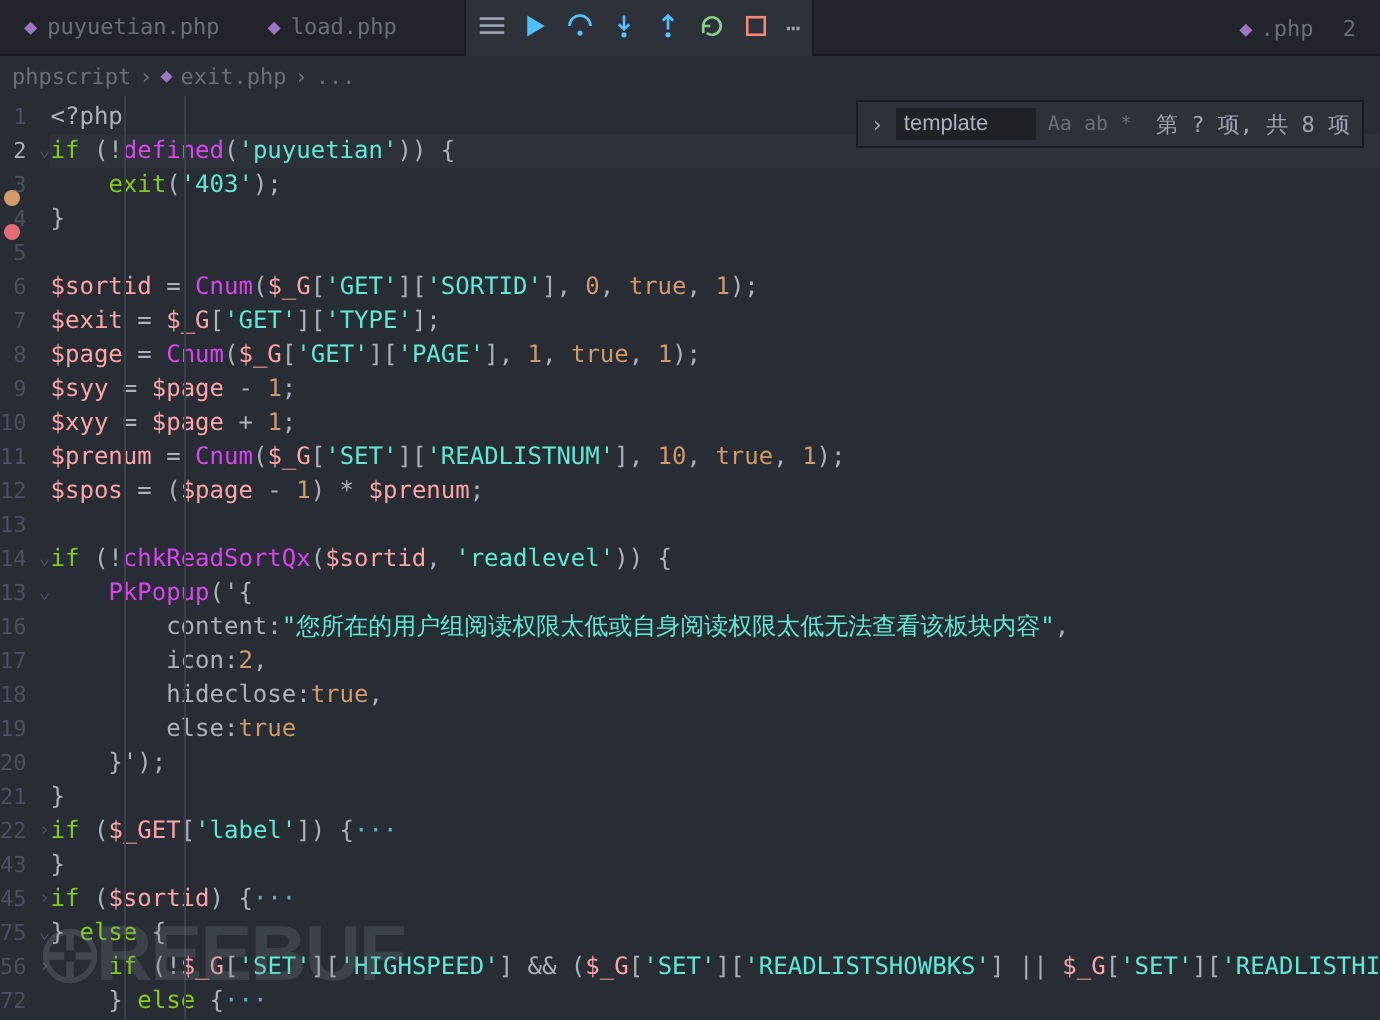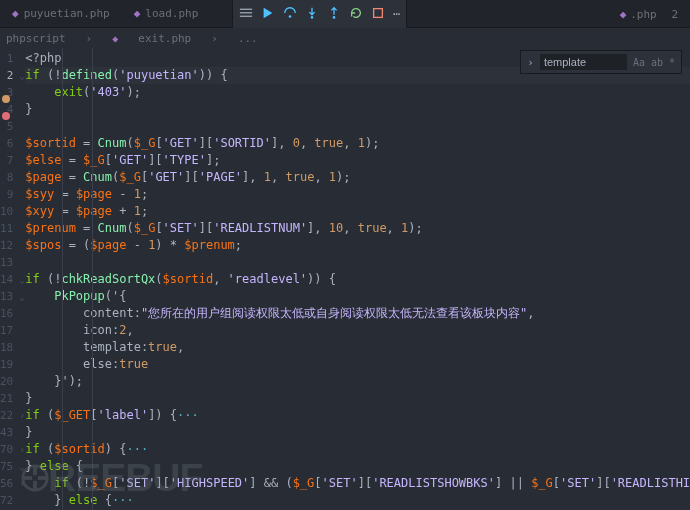"phpscript" .crumbs { gap: 20px -> 4px }
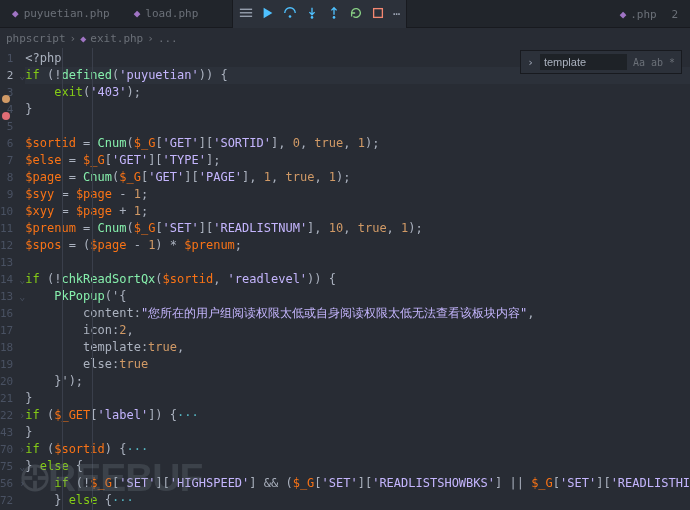"template" .findbar .inp { width: 87px -> 70px }
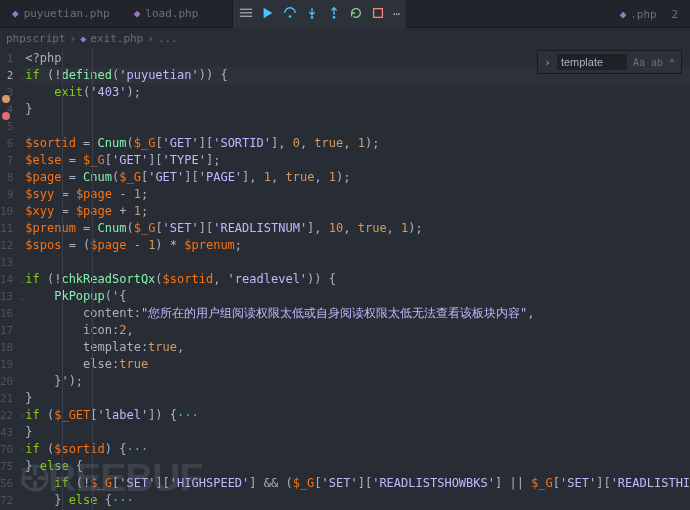"第 ? 项, 共 8" span { html: none -> <span>第 ? 项, 共 8 项</span> }
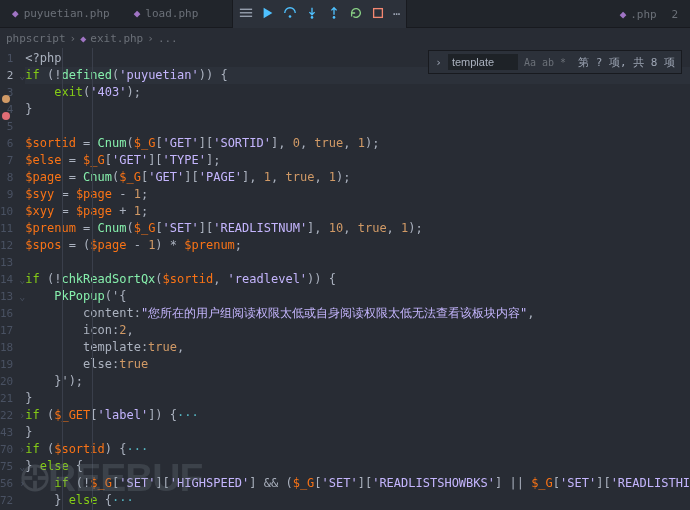"defined" .f2 { color: #86efac -> #d946ef }
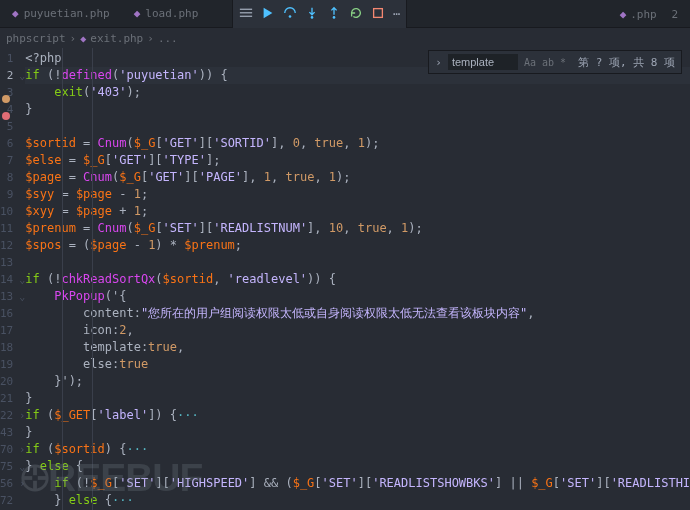"'puyuetian'" .s { color: #c4b5fd -> #5eead4 }
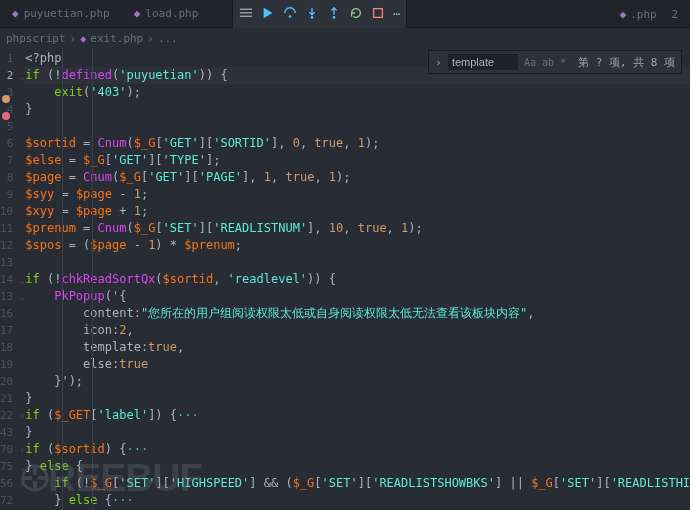"$sortid" .v { color: #f97316 -> #fca5a5 }
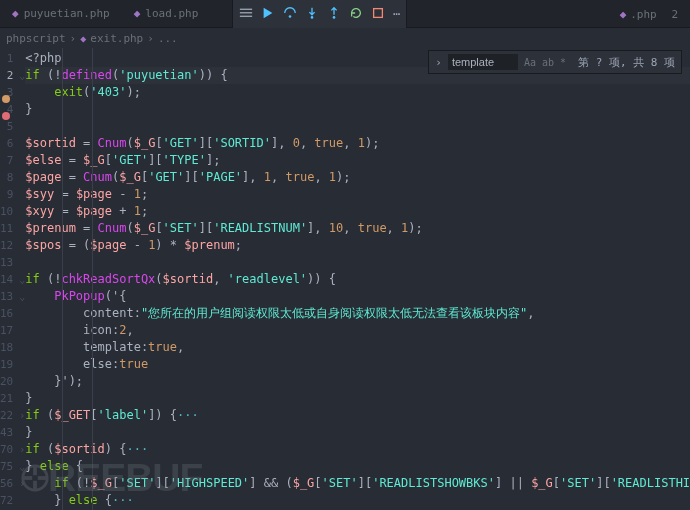"$else" span.v { text: $else -> $exit }
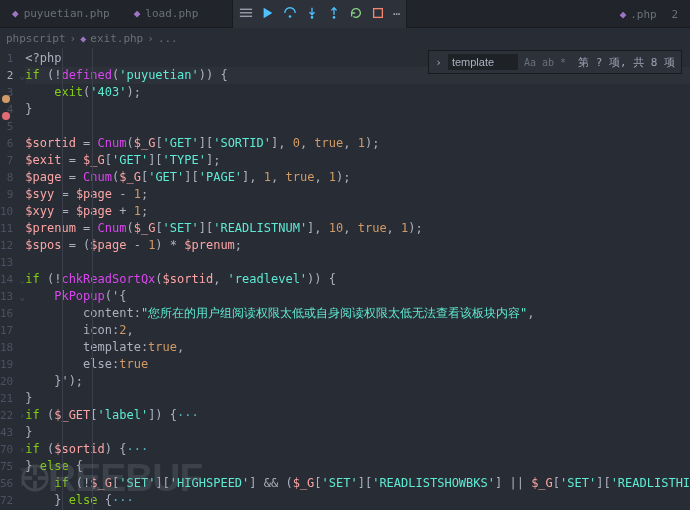"template:" span.p { text: template -> hideclose }
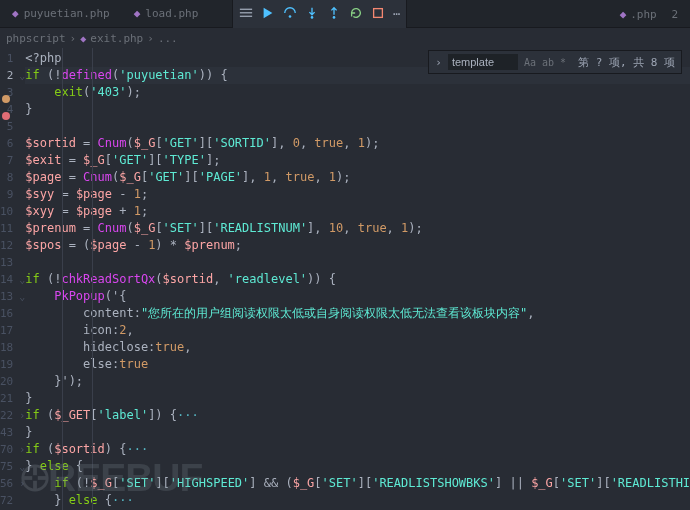"70" div.ln { text: 70 -> 45 }
